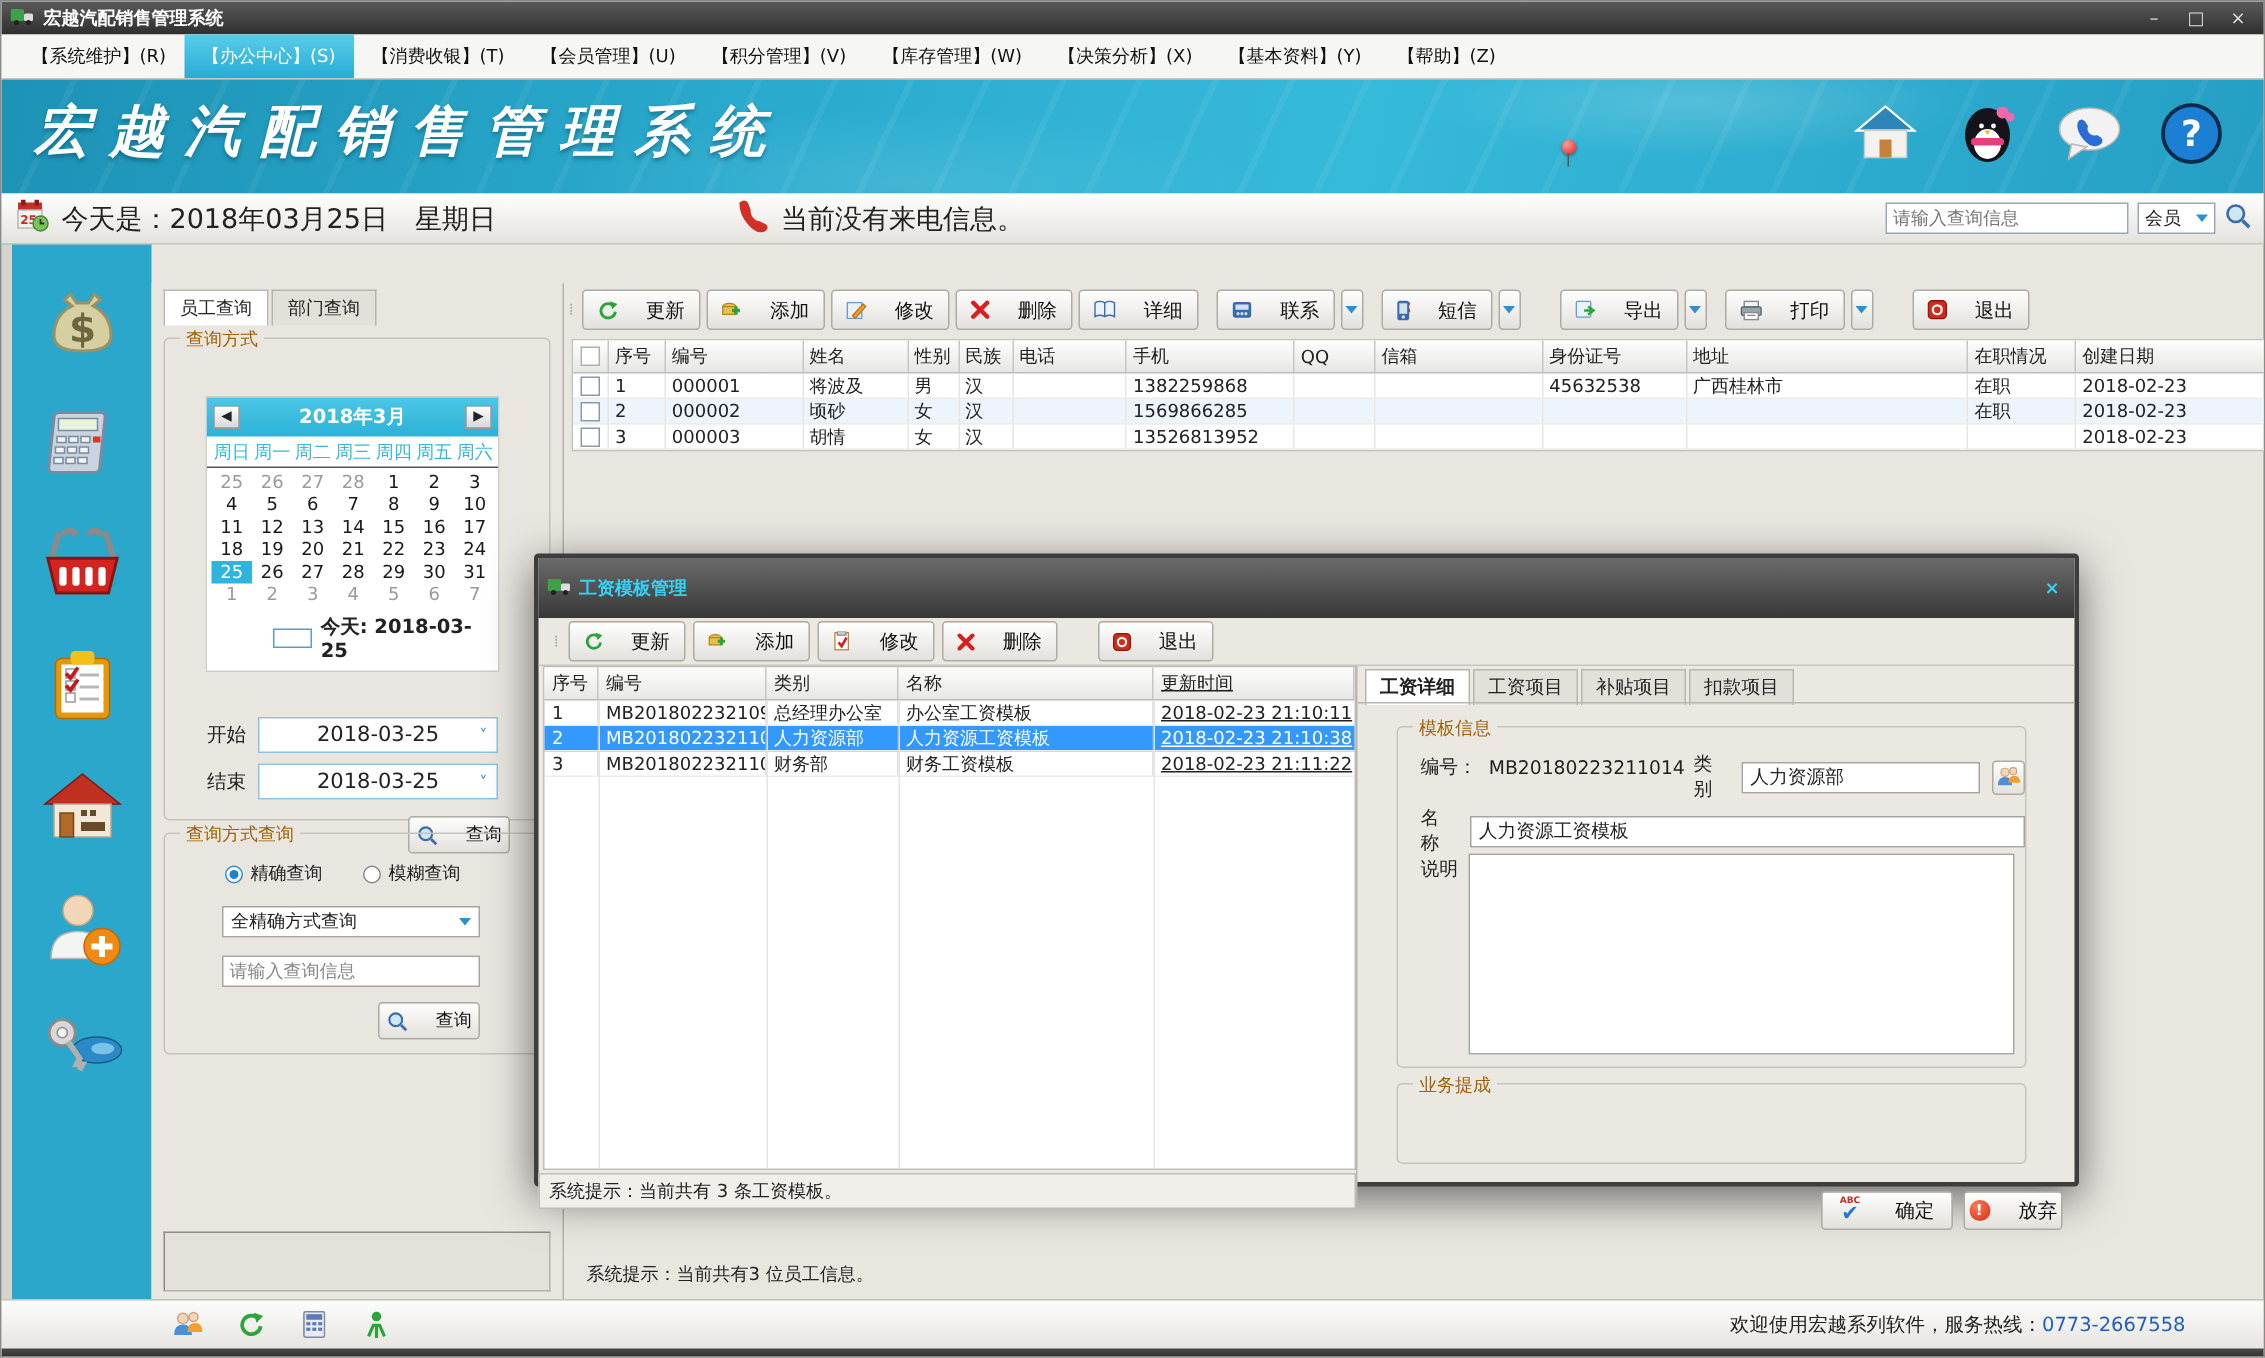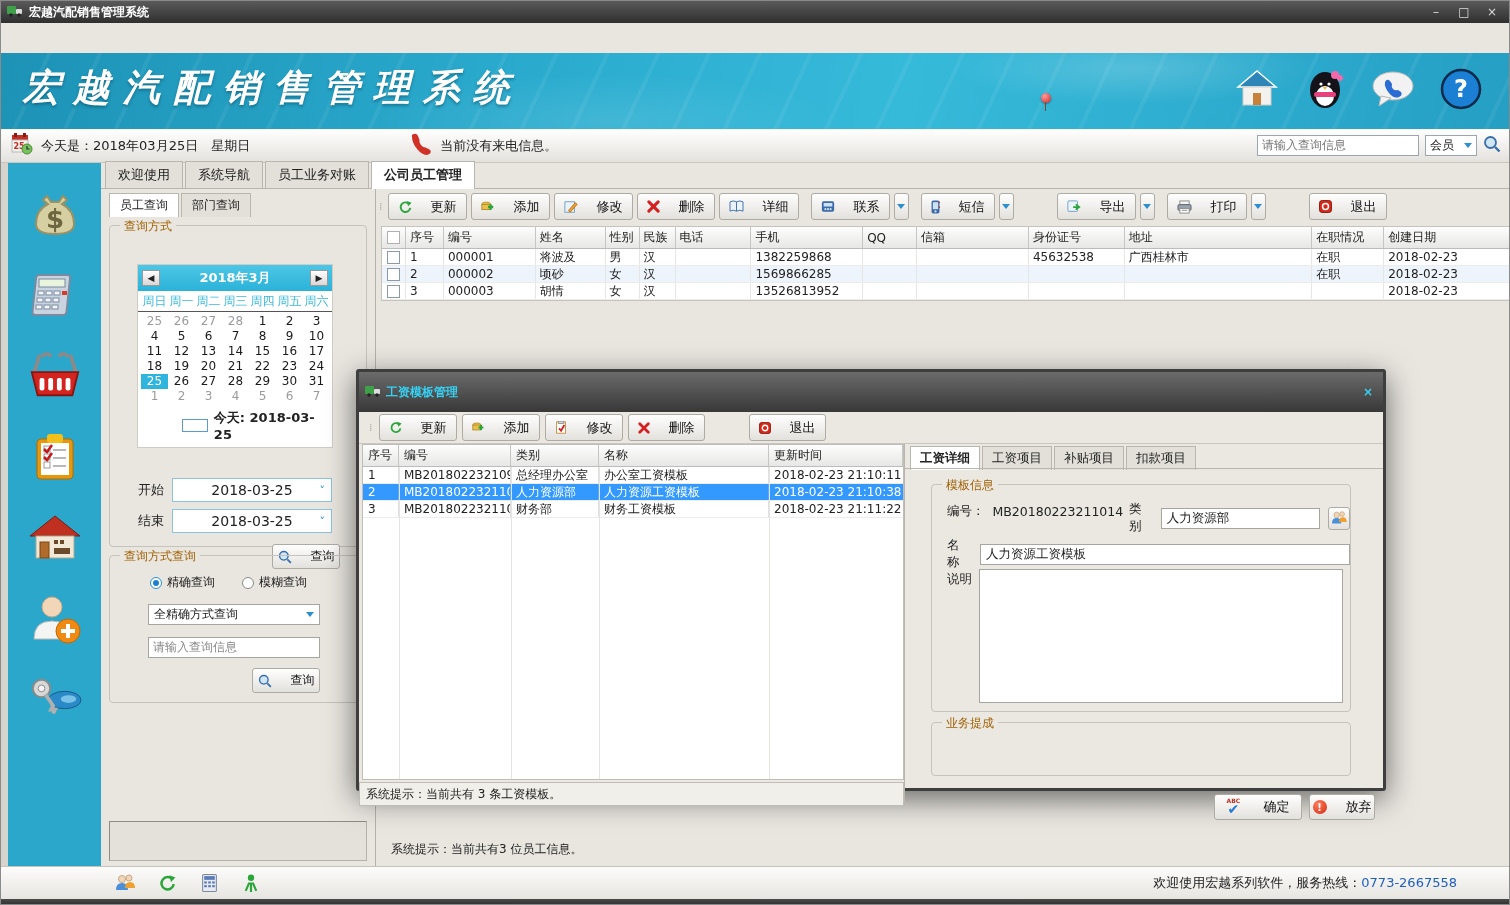"【系统维护】(R)" div.abs { html: none -> <div> <span>【系统维护】(R)</span> <span>【办公中心】(S)</span> <span>【消费收银】(T)</span> <span>【会员管理】(U)</span> <span>【积分管理】(V)</span> <span>【库存管理】(W)</span> <span>【决策分析】(X)</span> <span>【基本资料】(Y)</span> <span>【帮助】(Z)</span> </div> }
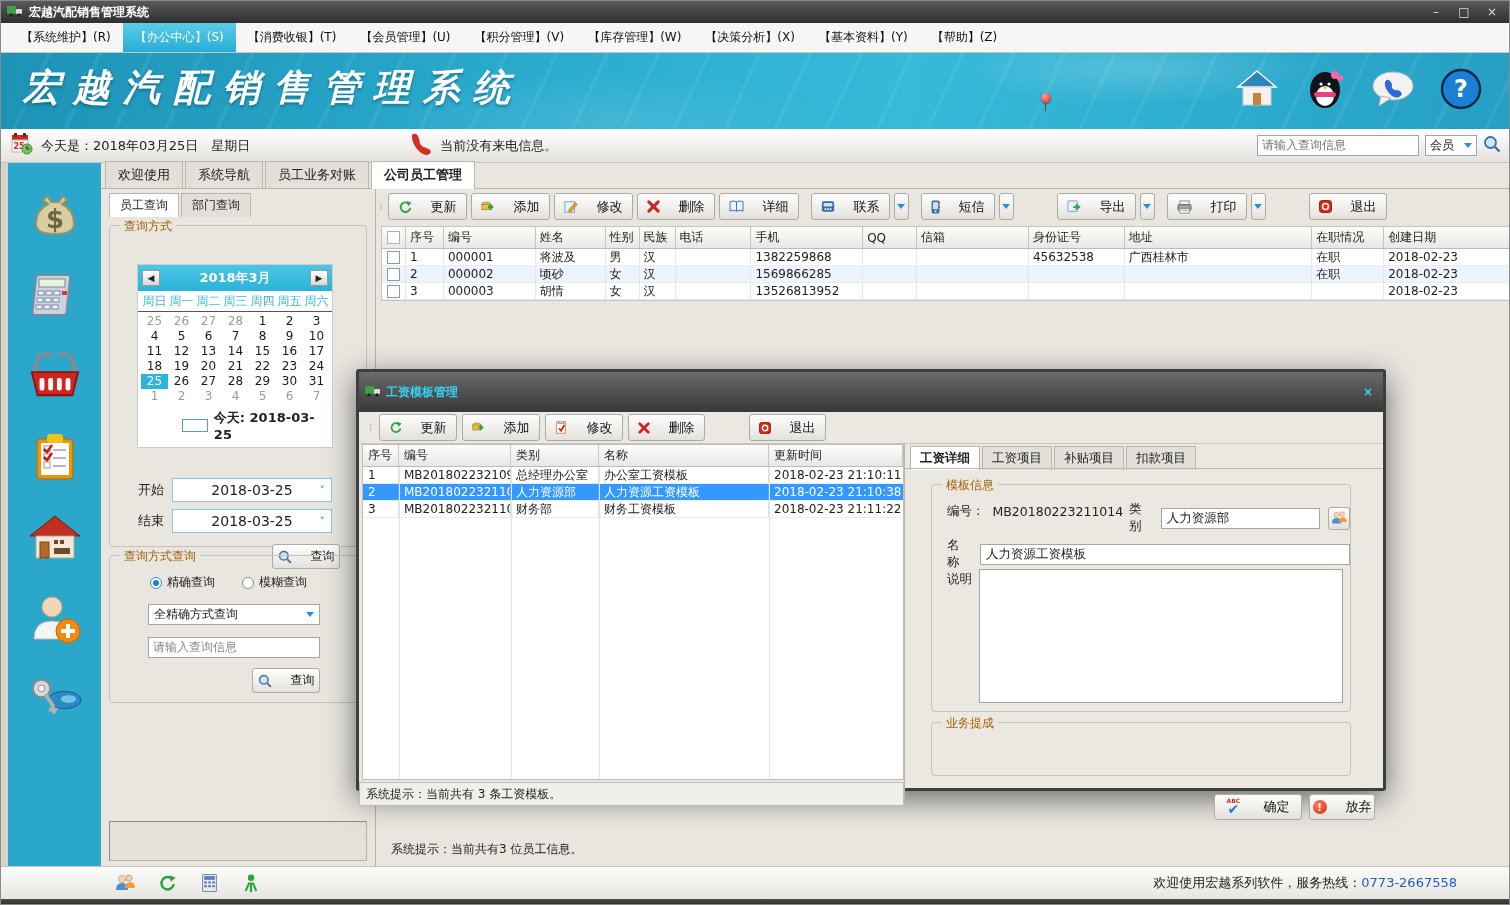"今天是：2018年03月25日 星期日" .infobar .txt { font-size: 13px -> 18px }
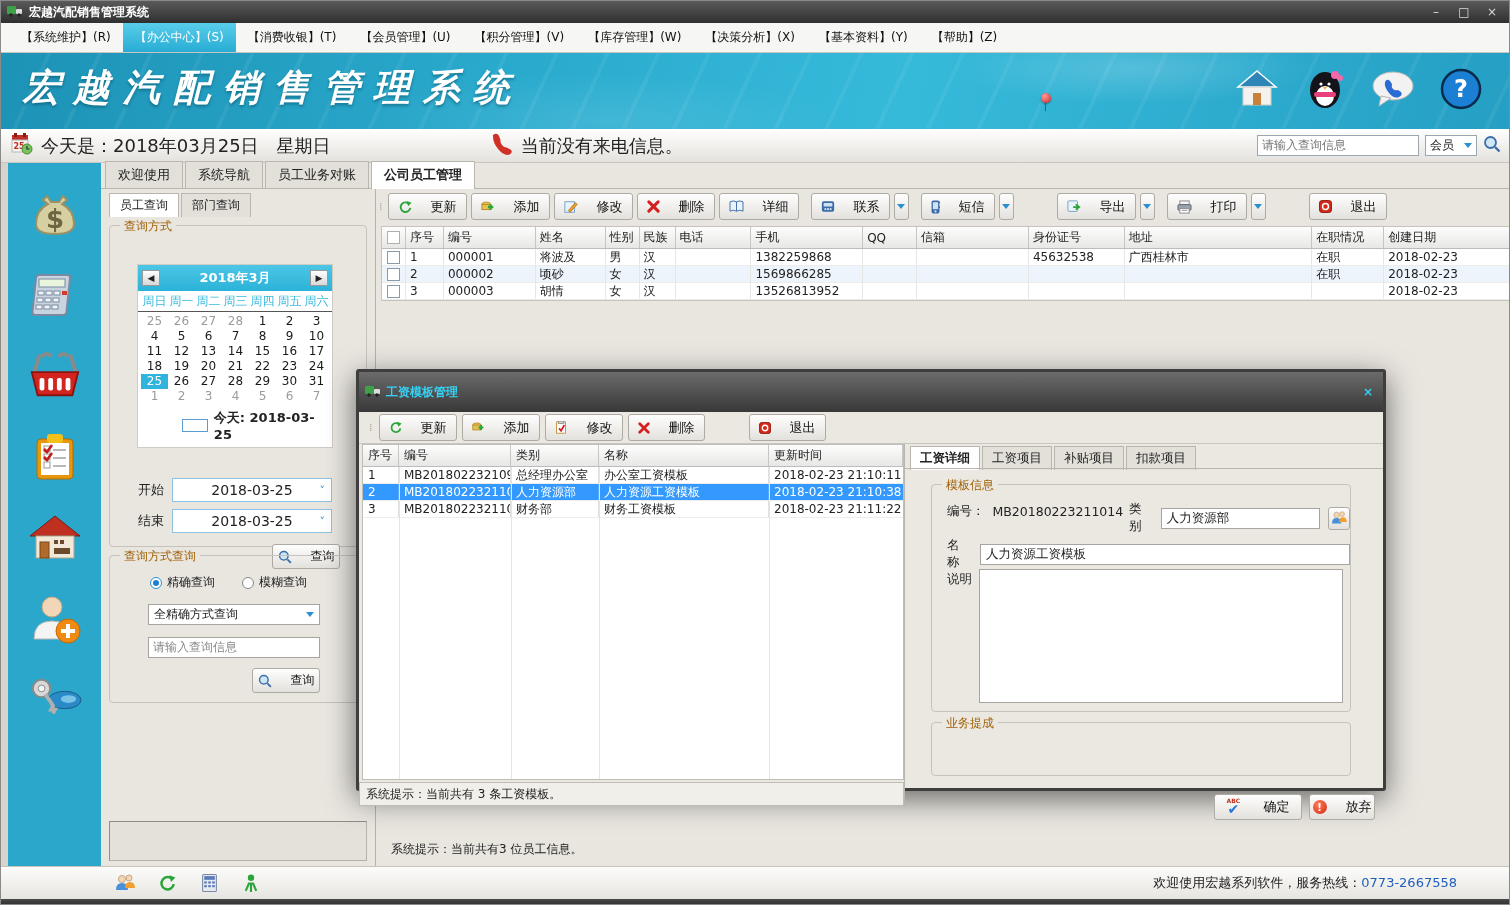"欢迎使用" div.abs { html: <div> <span>欢迎使用</span> <span>系统导航</span> <span>员工业务对账</span> <span>公司员工管理</span> </div> -> none }
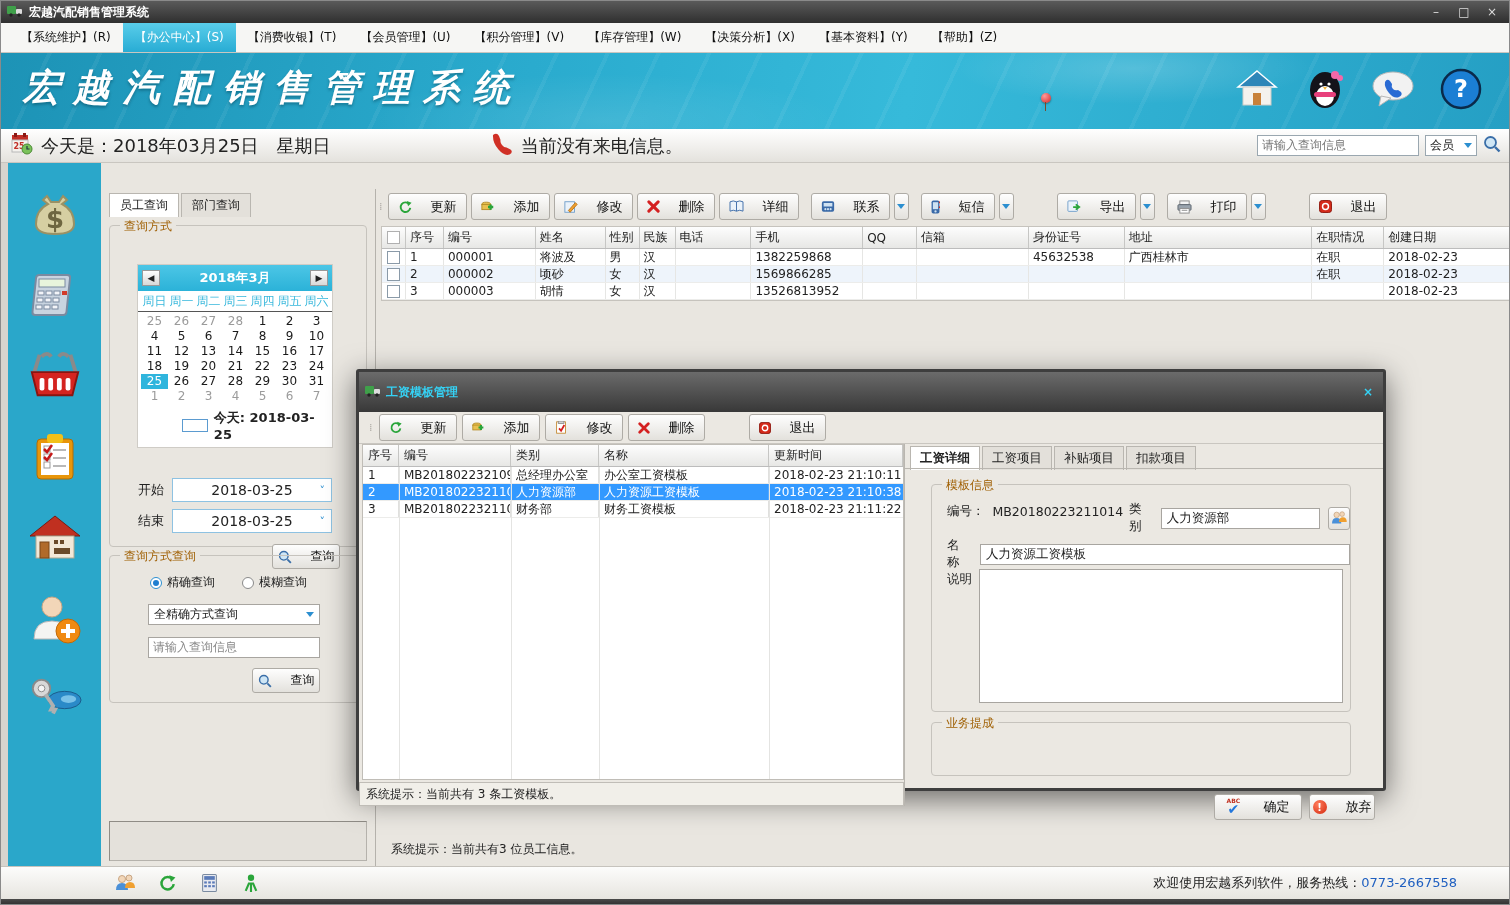"导出" .gap20 { margin-left: 39px -> 22px }
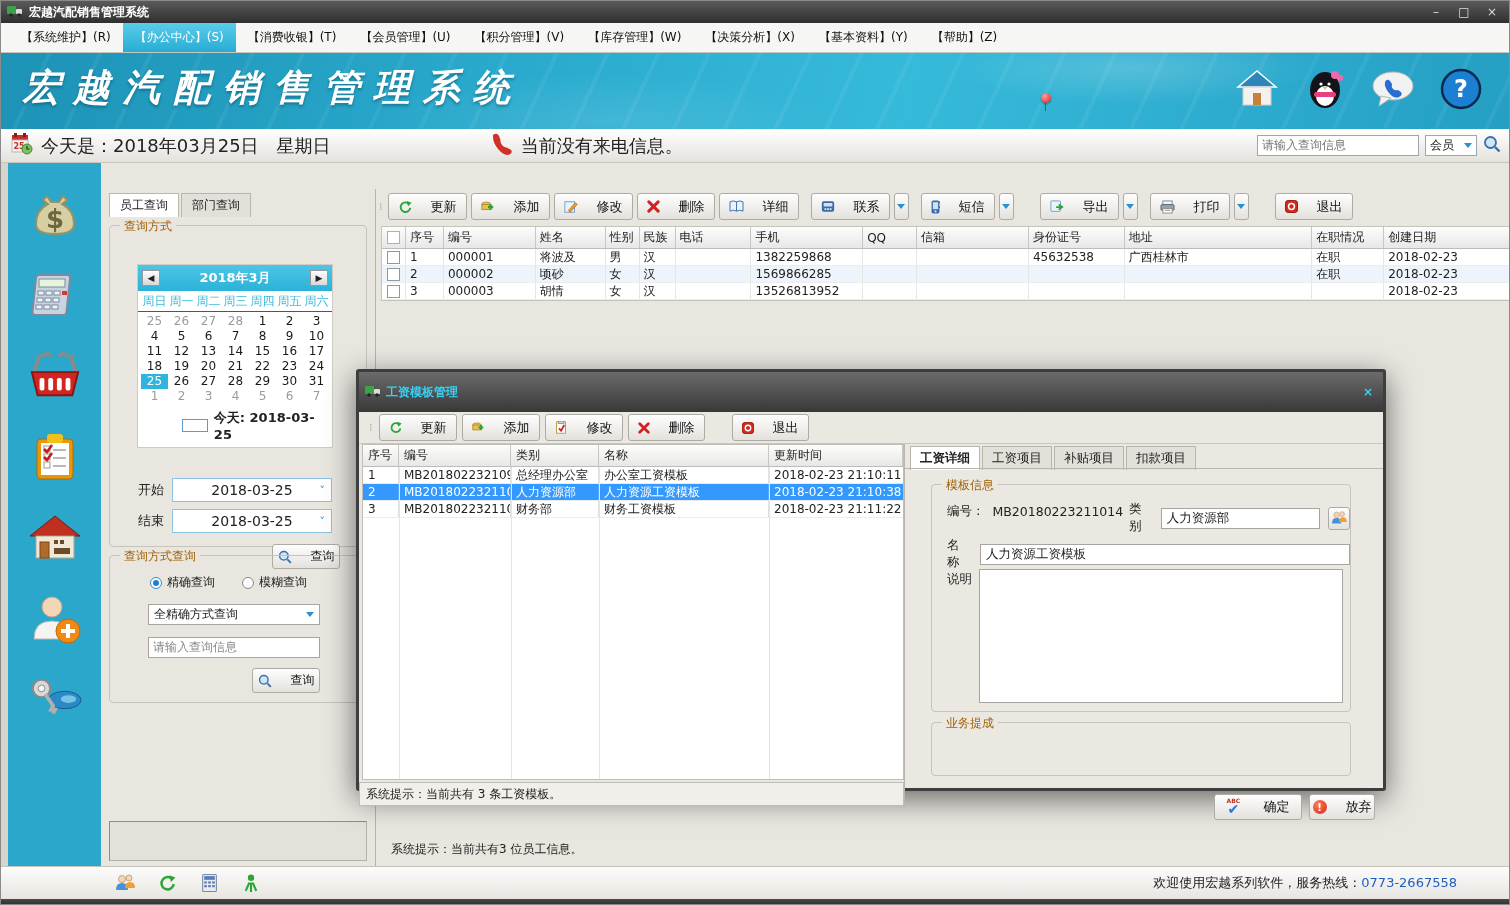"更新时间" .m4 { text-decoration: none -> underline }
